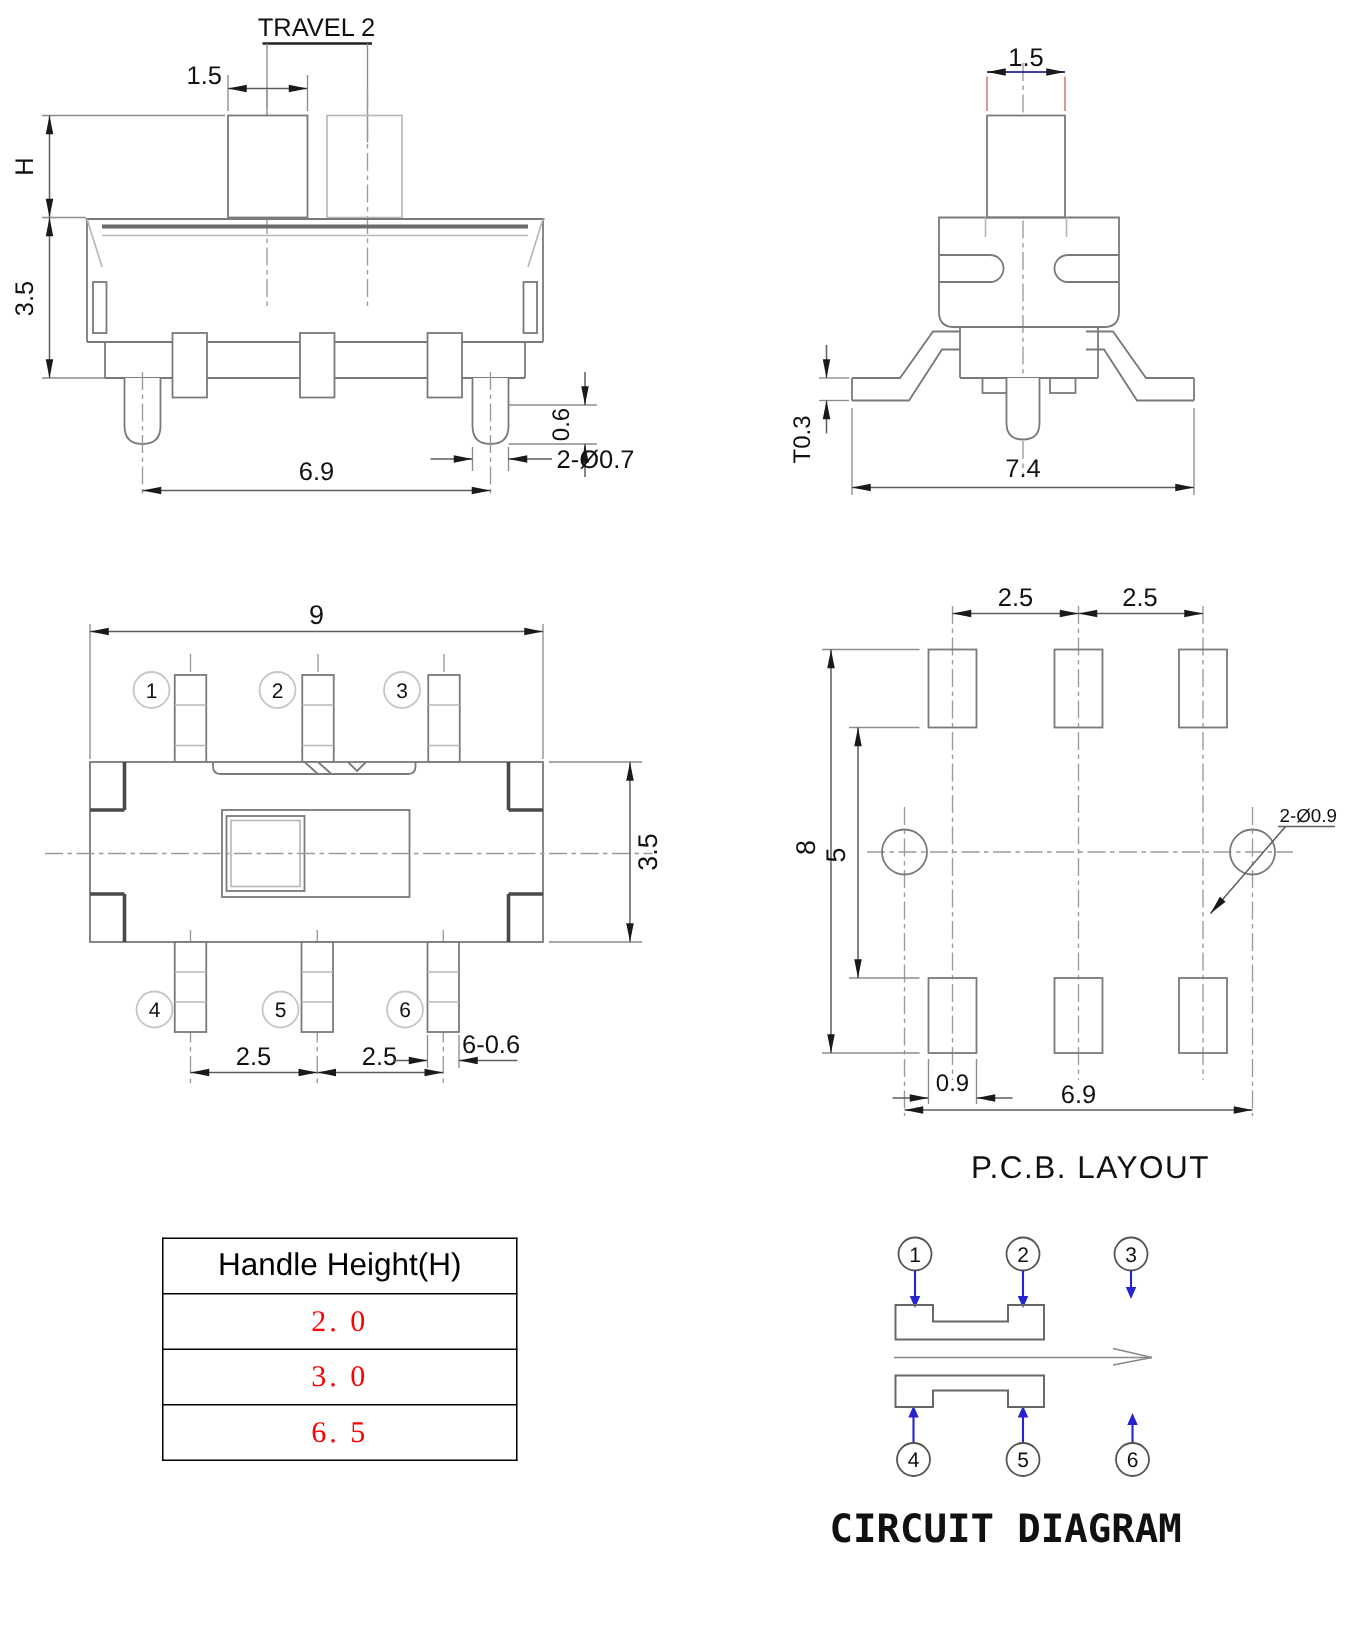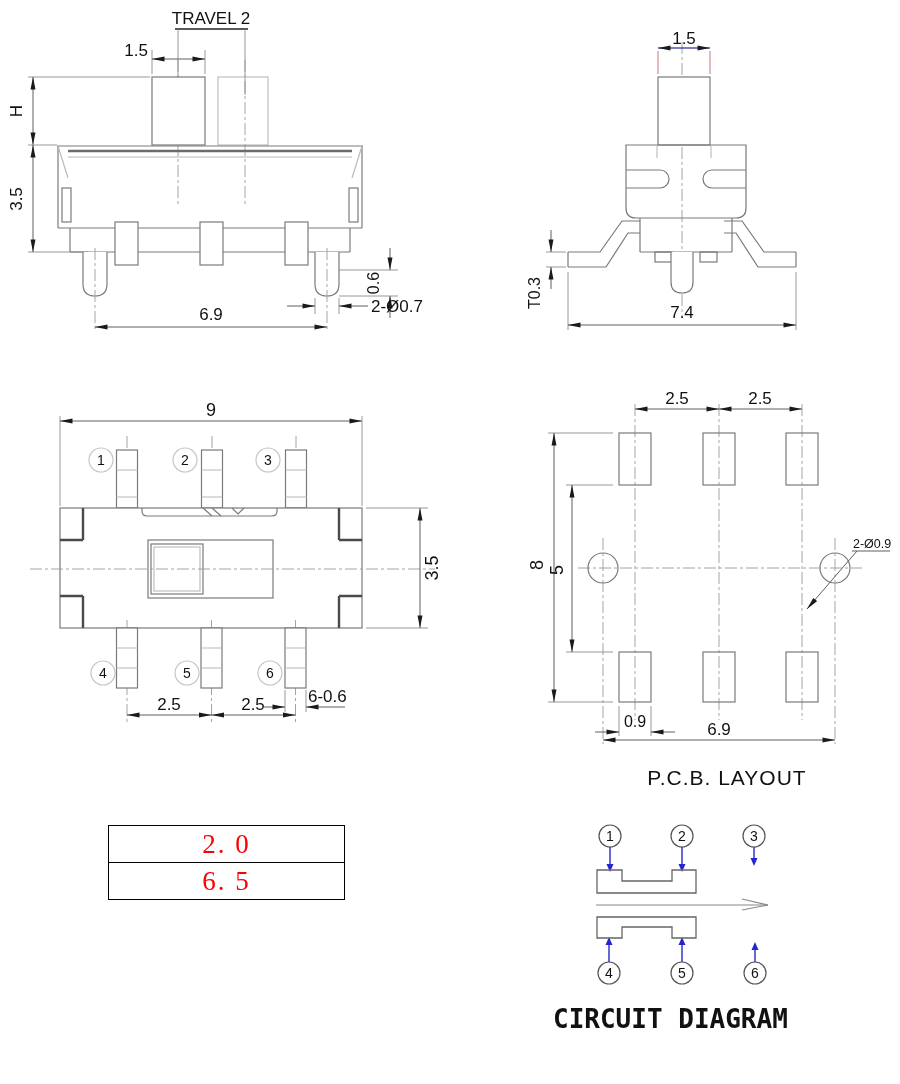"Handle Height(H)" tr { html: none -> <tr> <td>Handle Height(H)</td> </tr> }
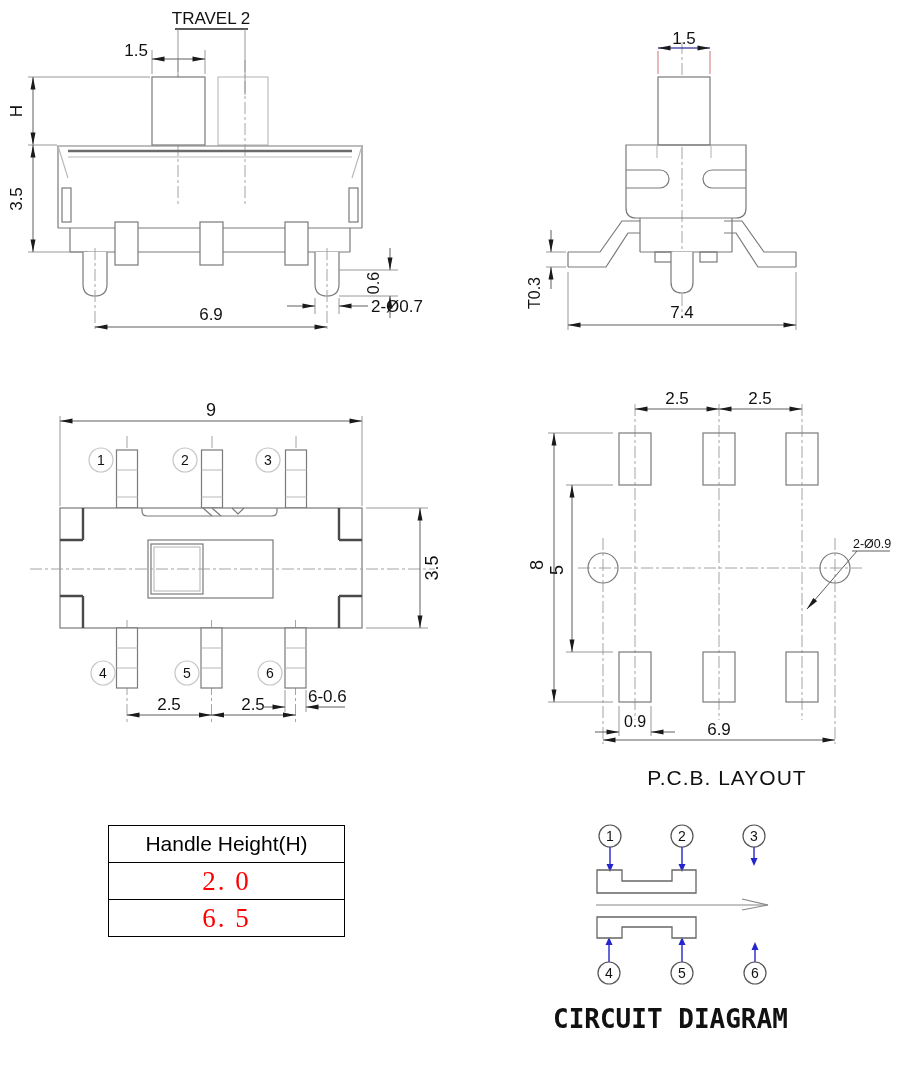"2. 0" #handle-table .val { font-size: 27px -> 20px }
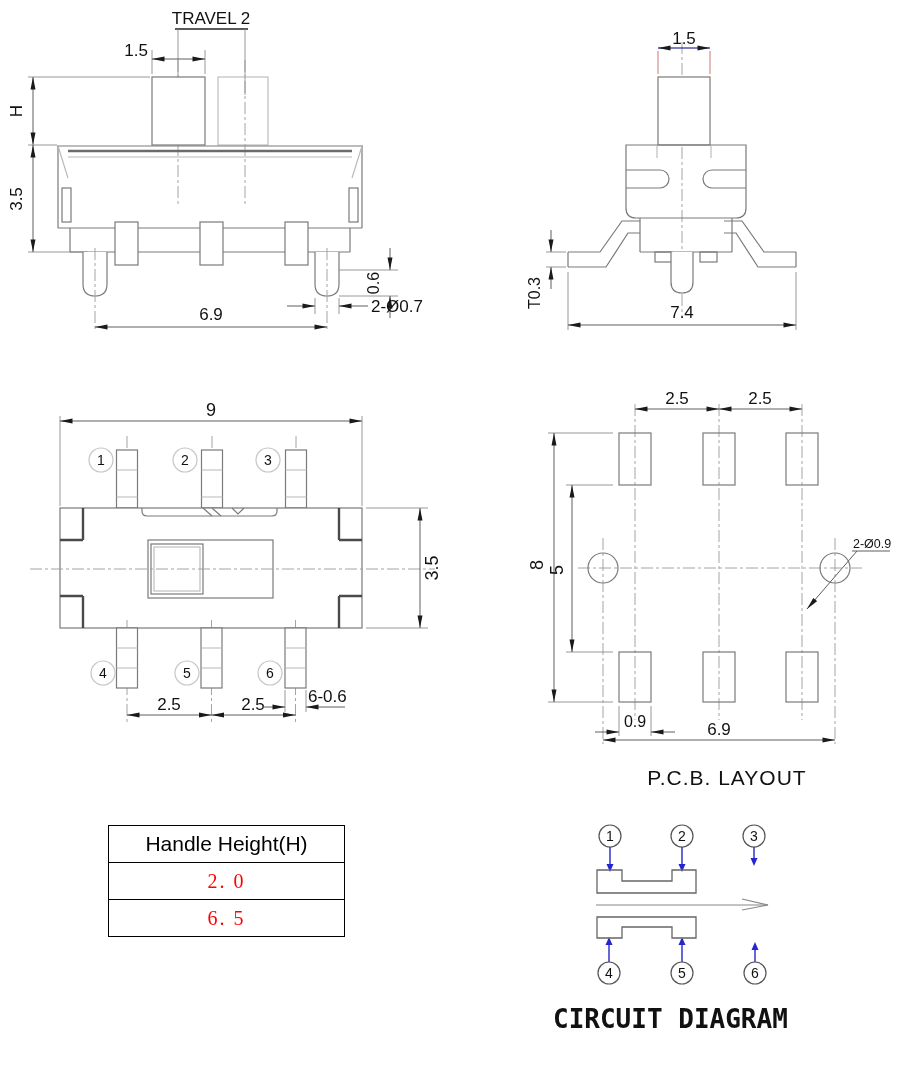"3. 0" tr { html: none -> <tr> <td>3. 0</td> </tr> }
